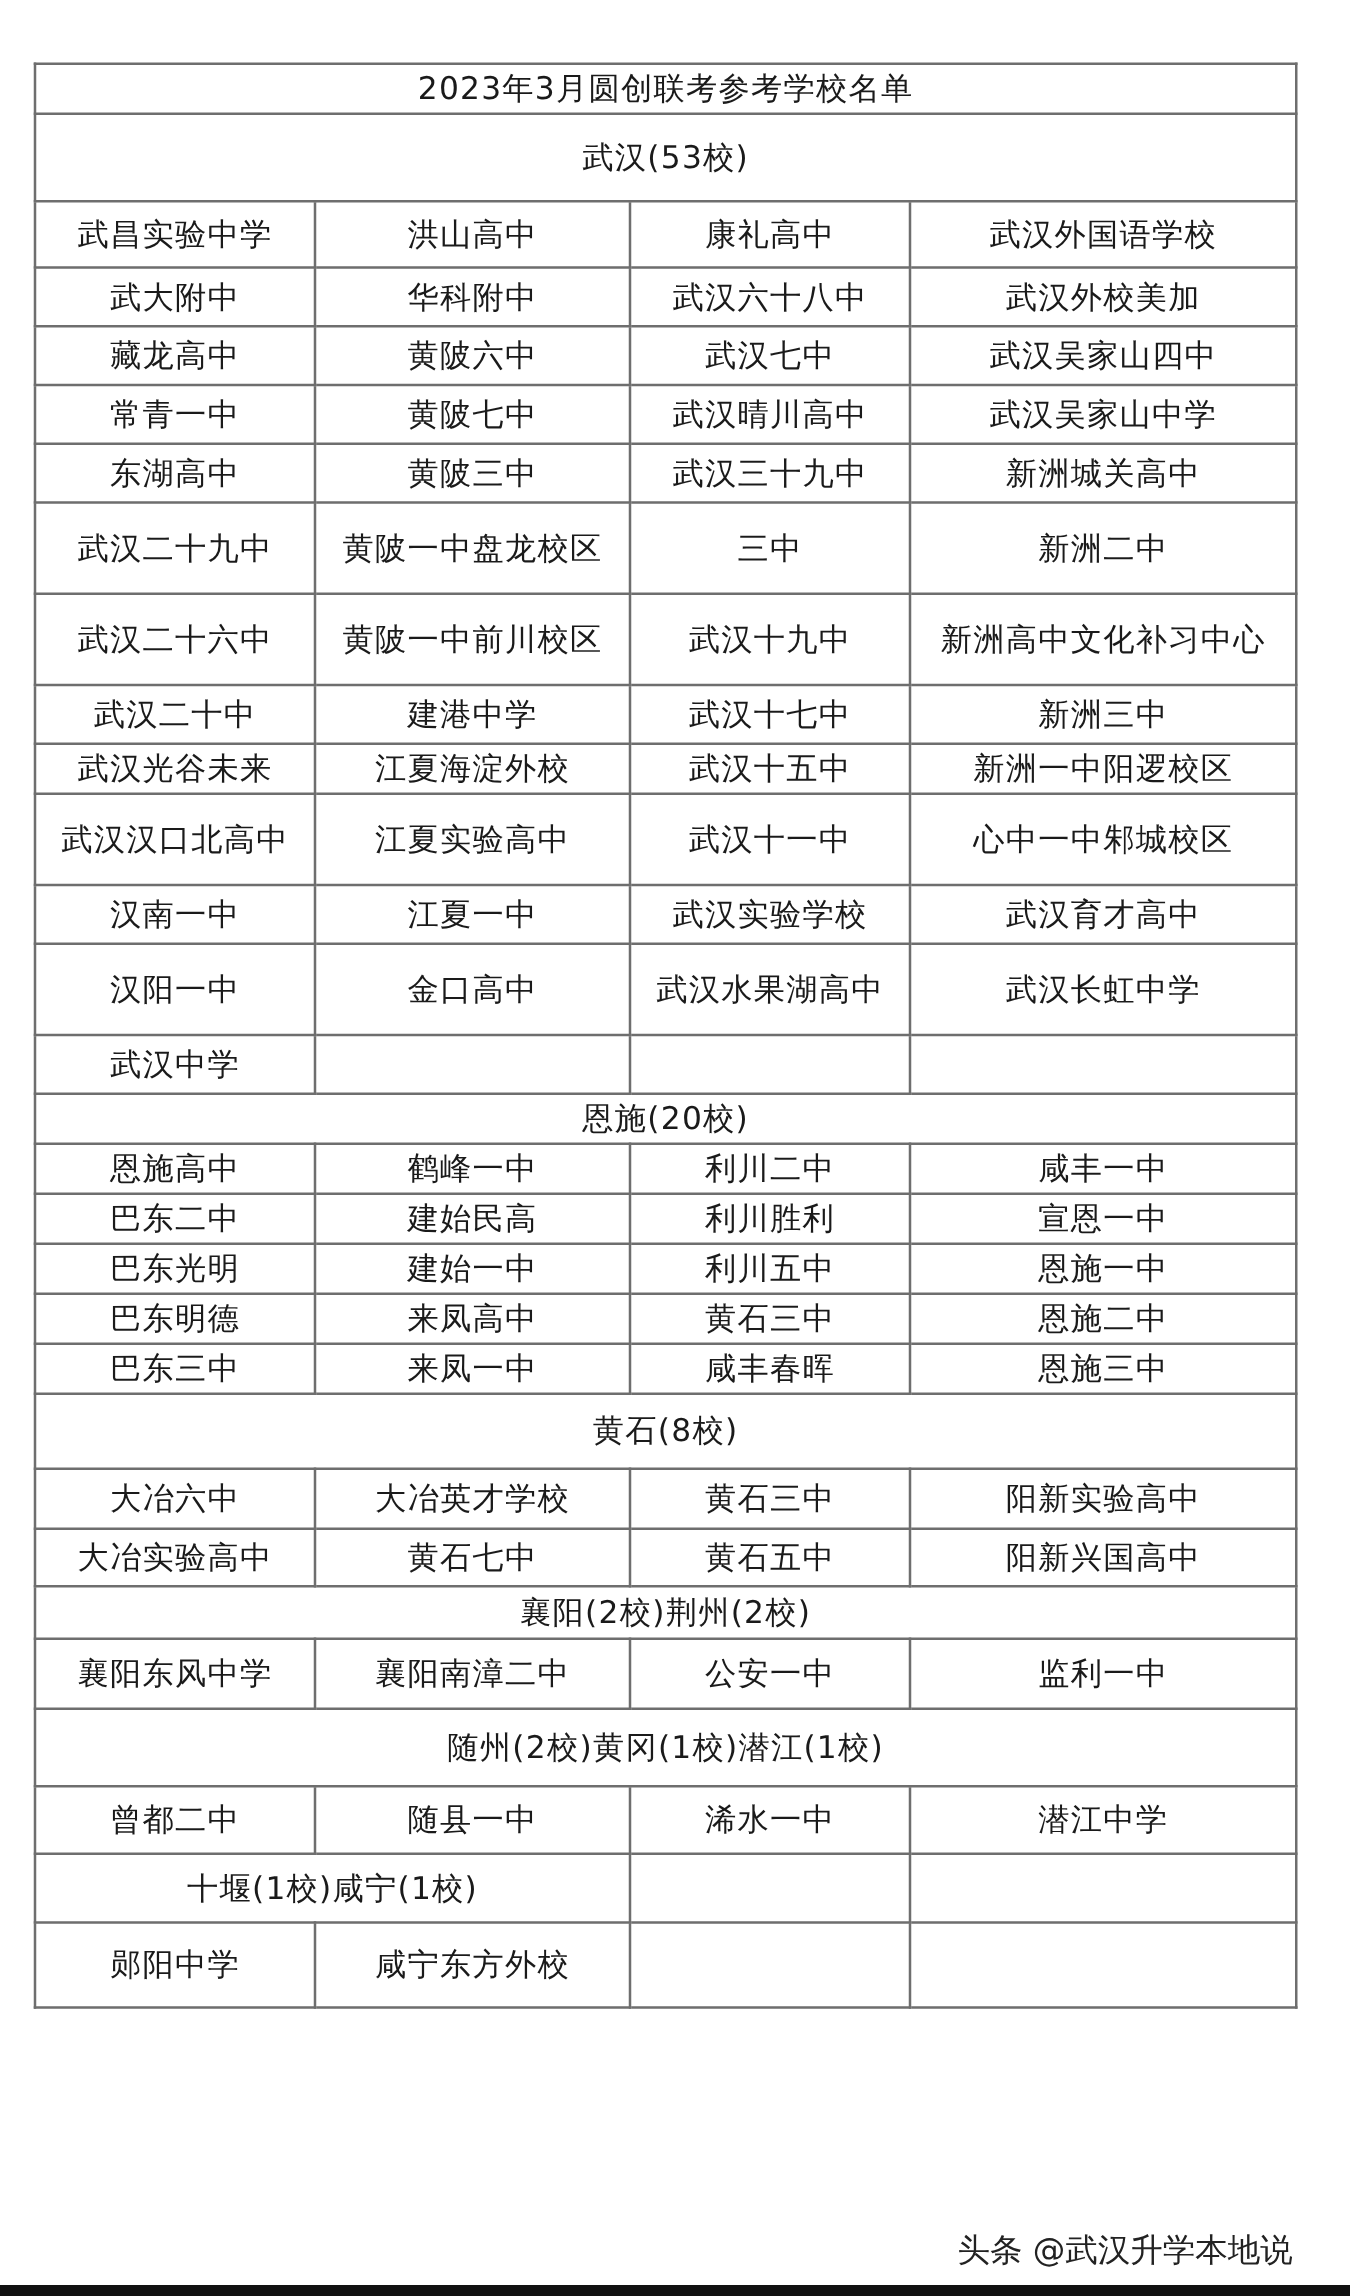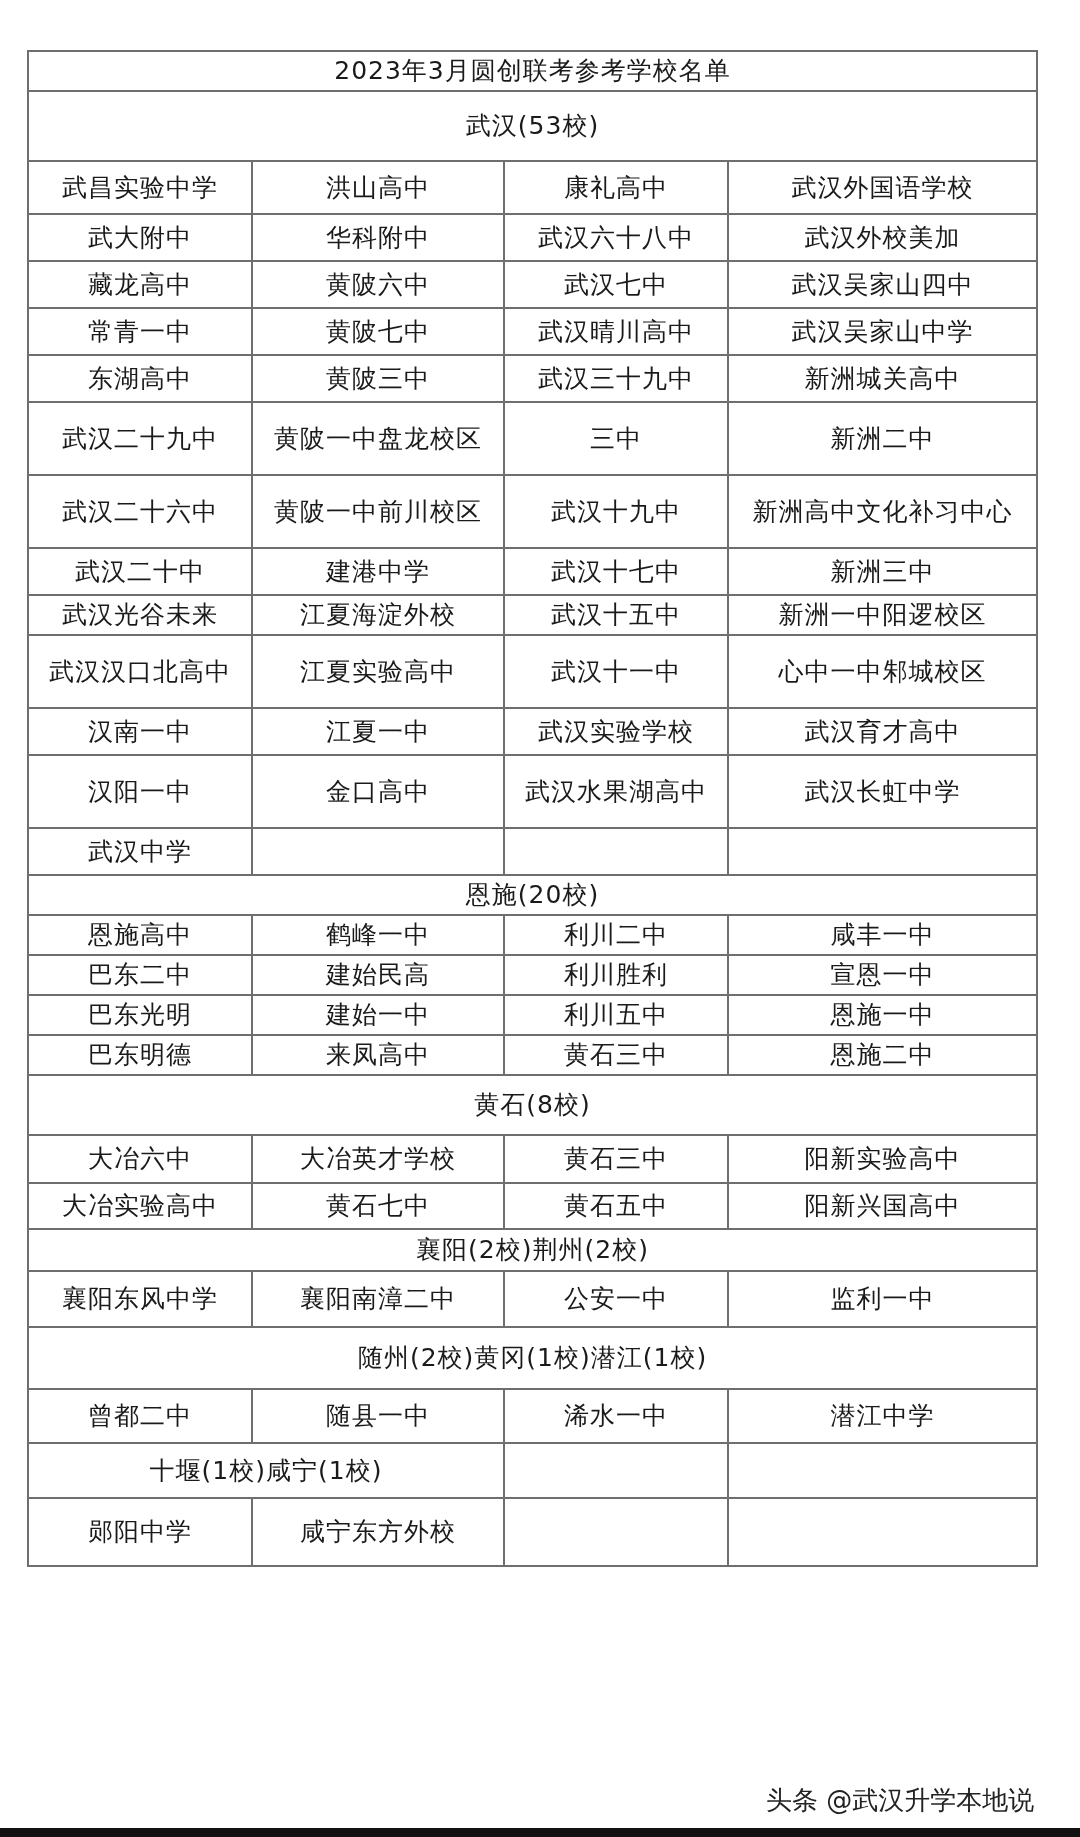"巴东三中" tr { html: none -> <tr> <td>巴东三中</td> <td>来凤一中</td> <td>咸丰春晖</td> <td>恩施三中</td> </tr> }
